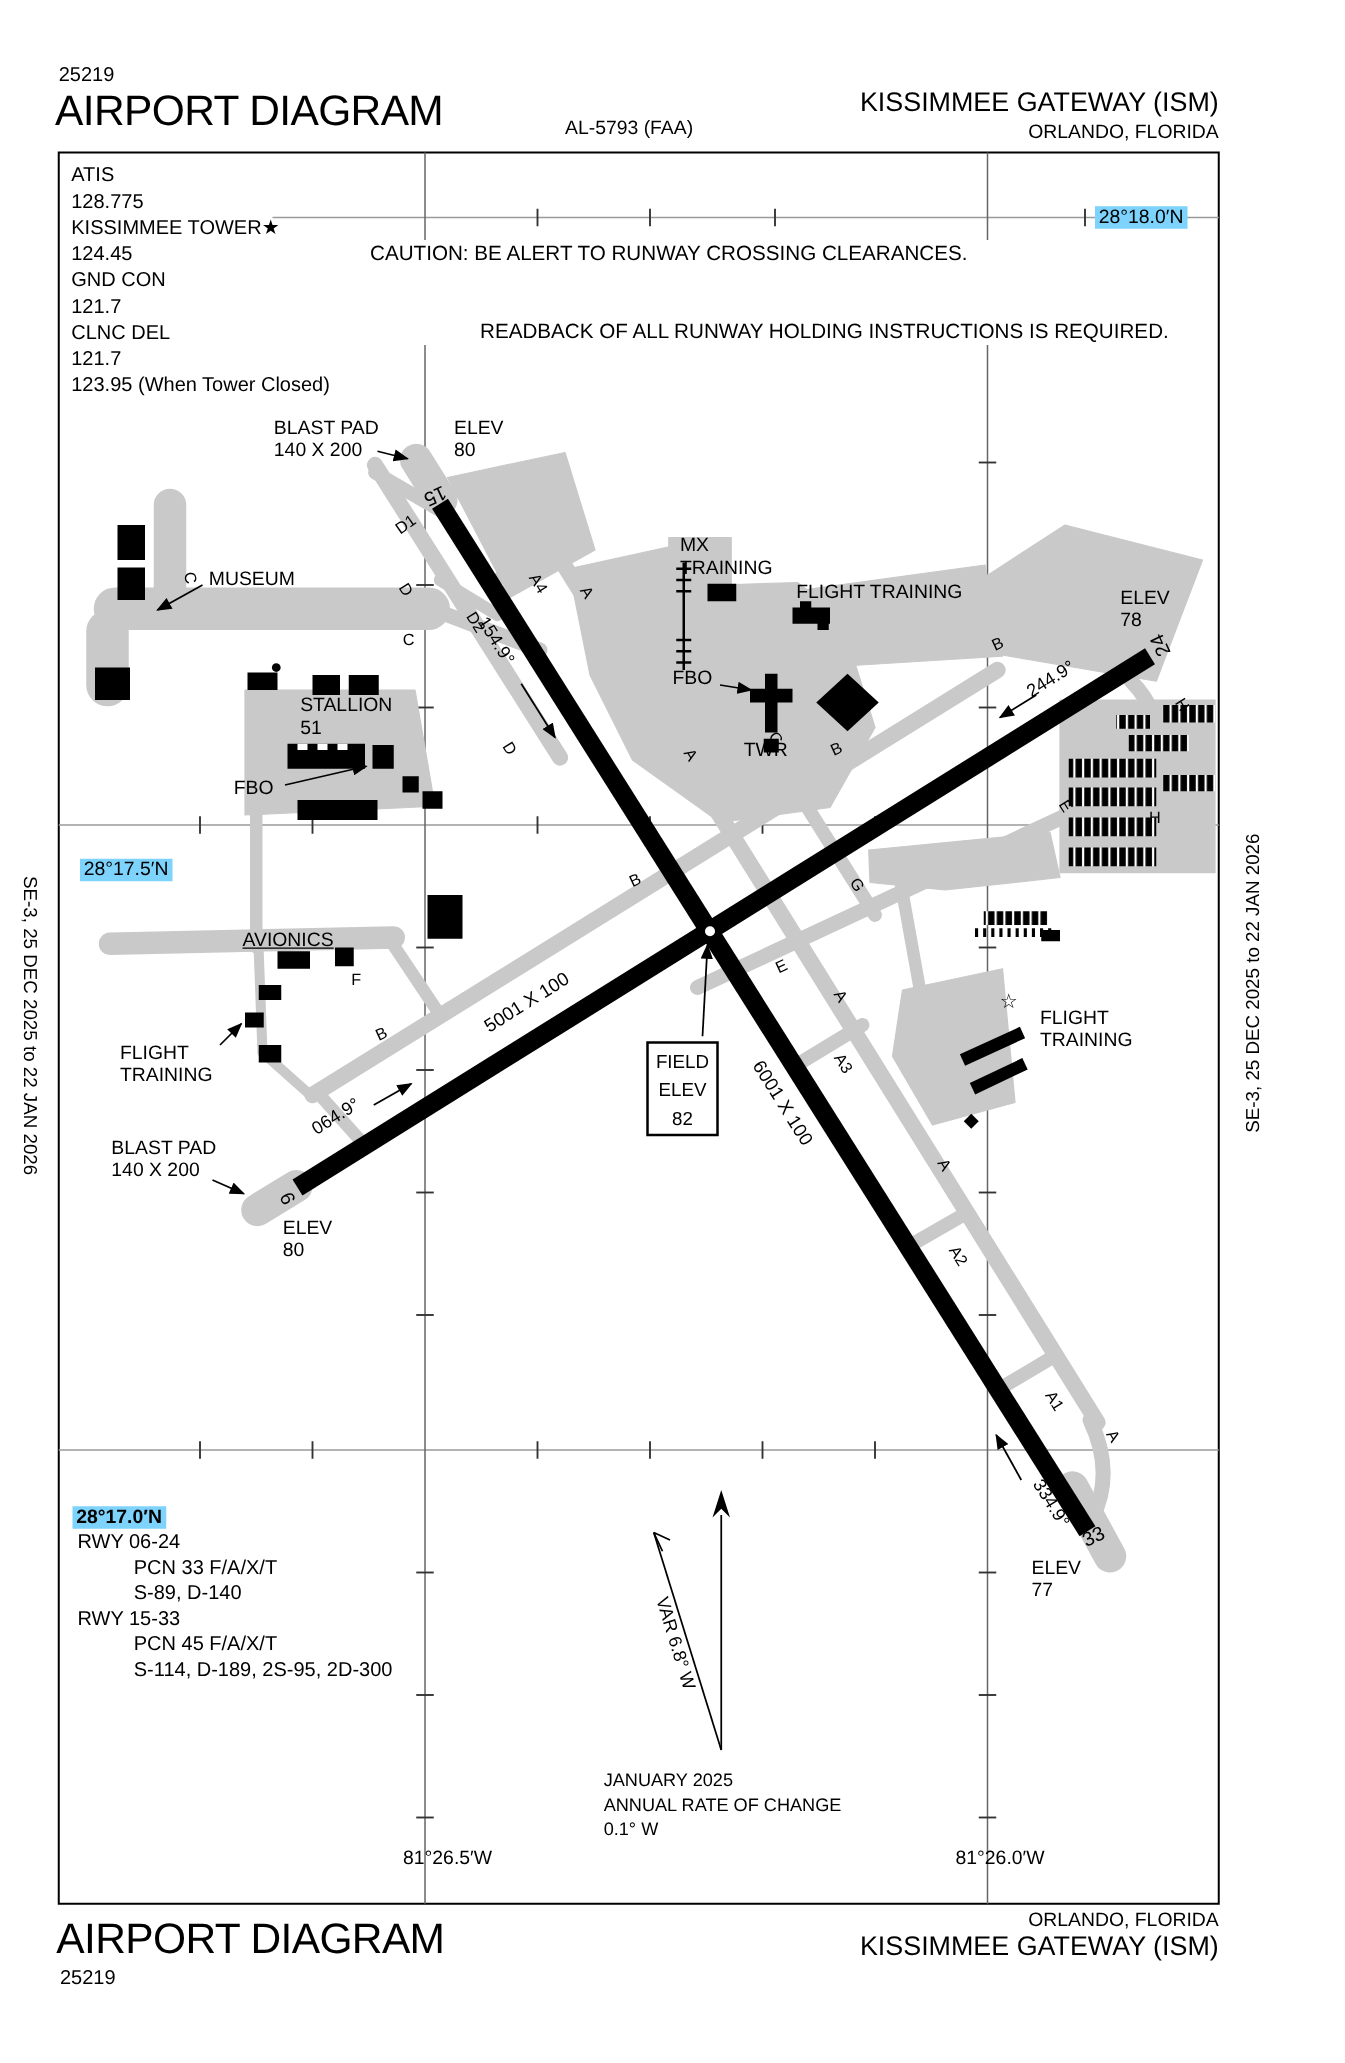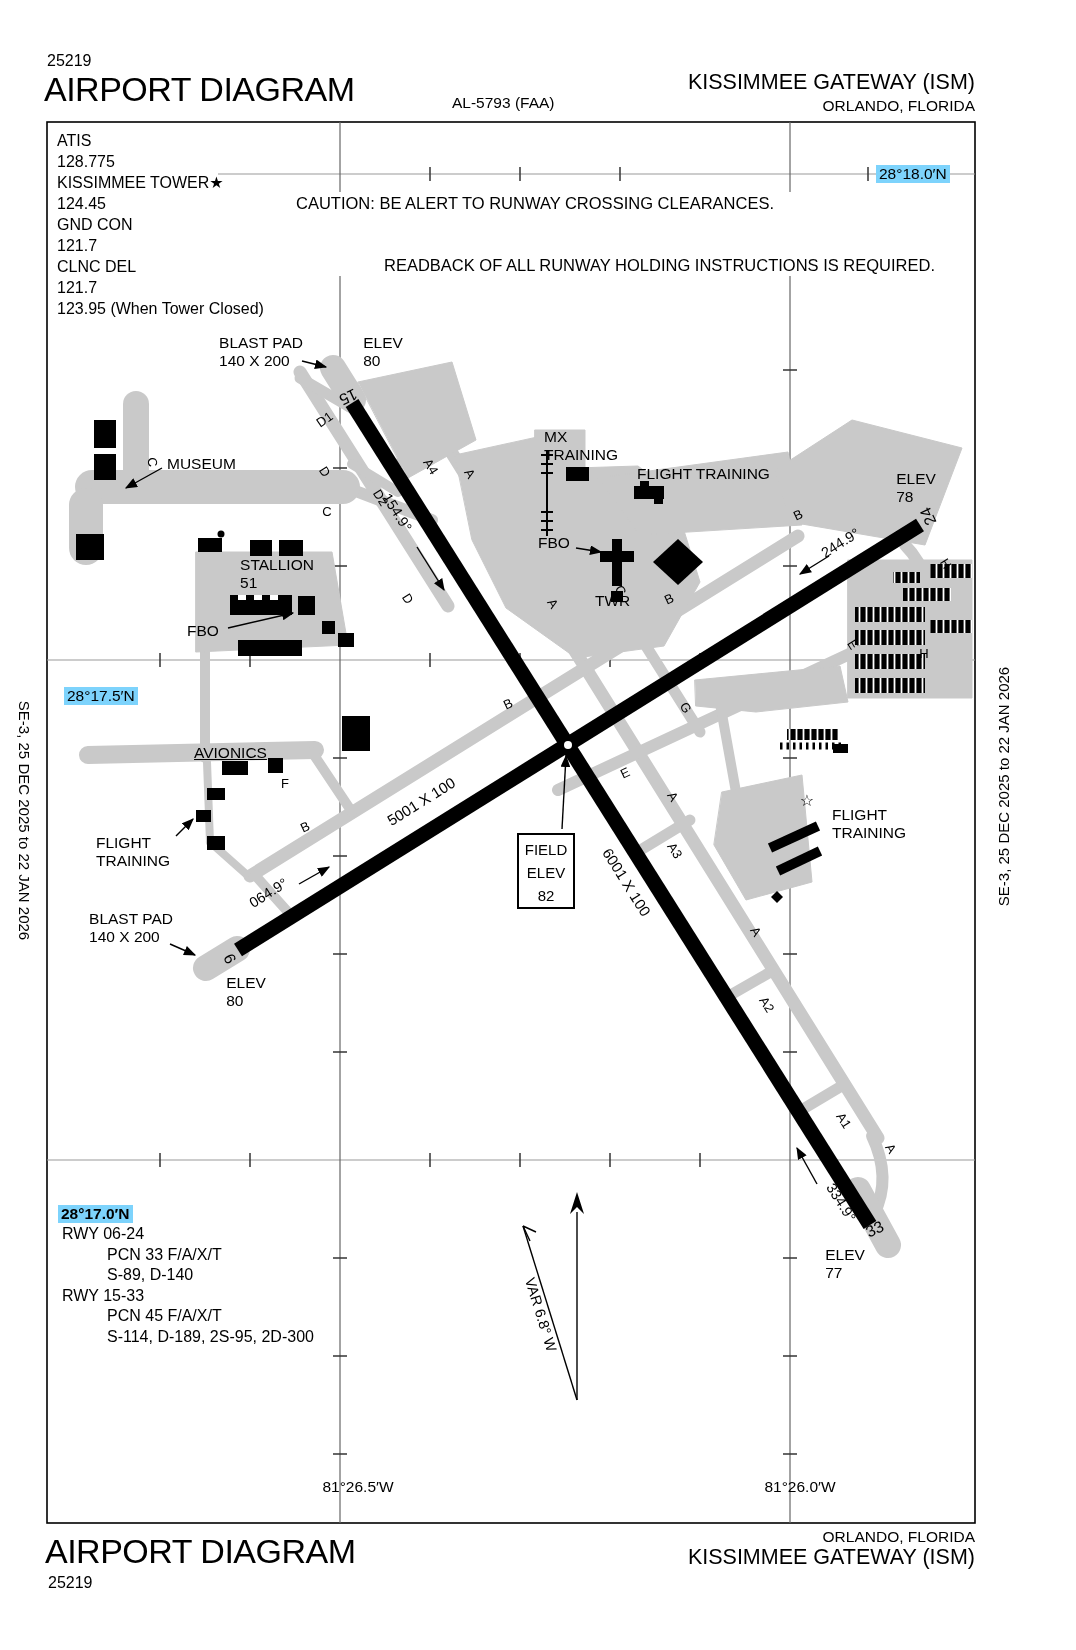"JANUARY 2025" div.abs { html: none -> <div> <div>JANUARY 2025</div> <div>ANNUAL RATE OF CHANGE</div> <div>0.1° W</div> </div> }
